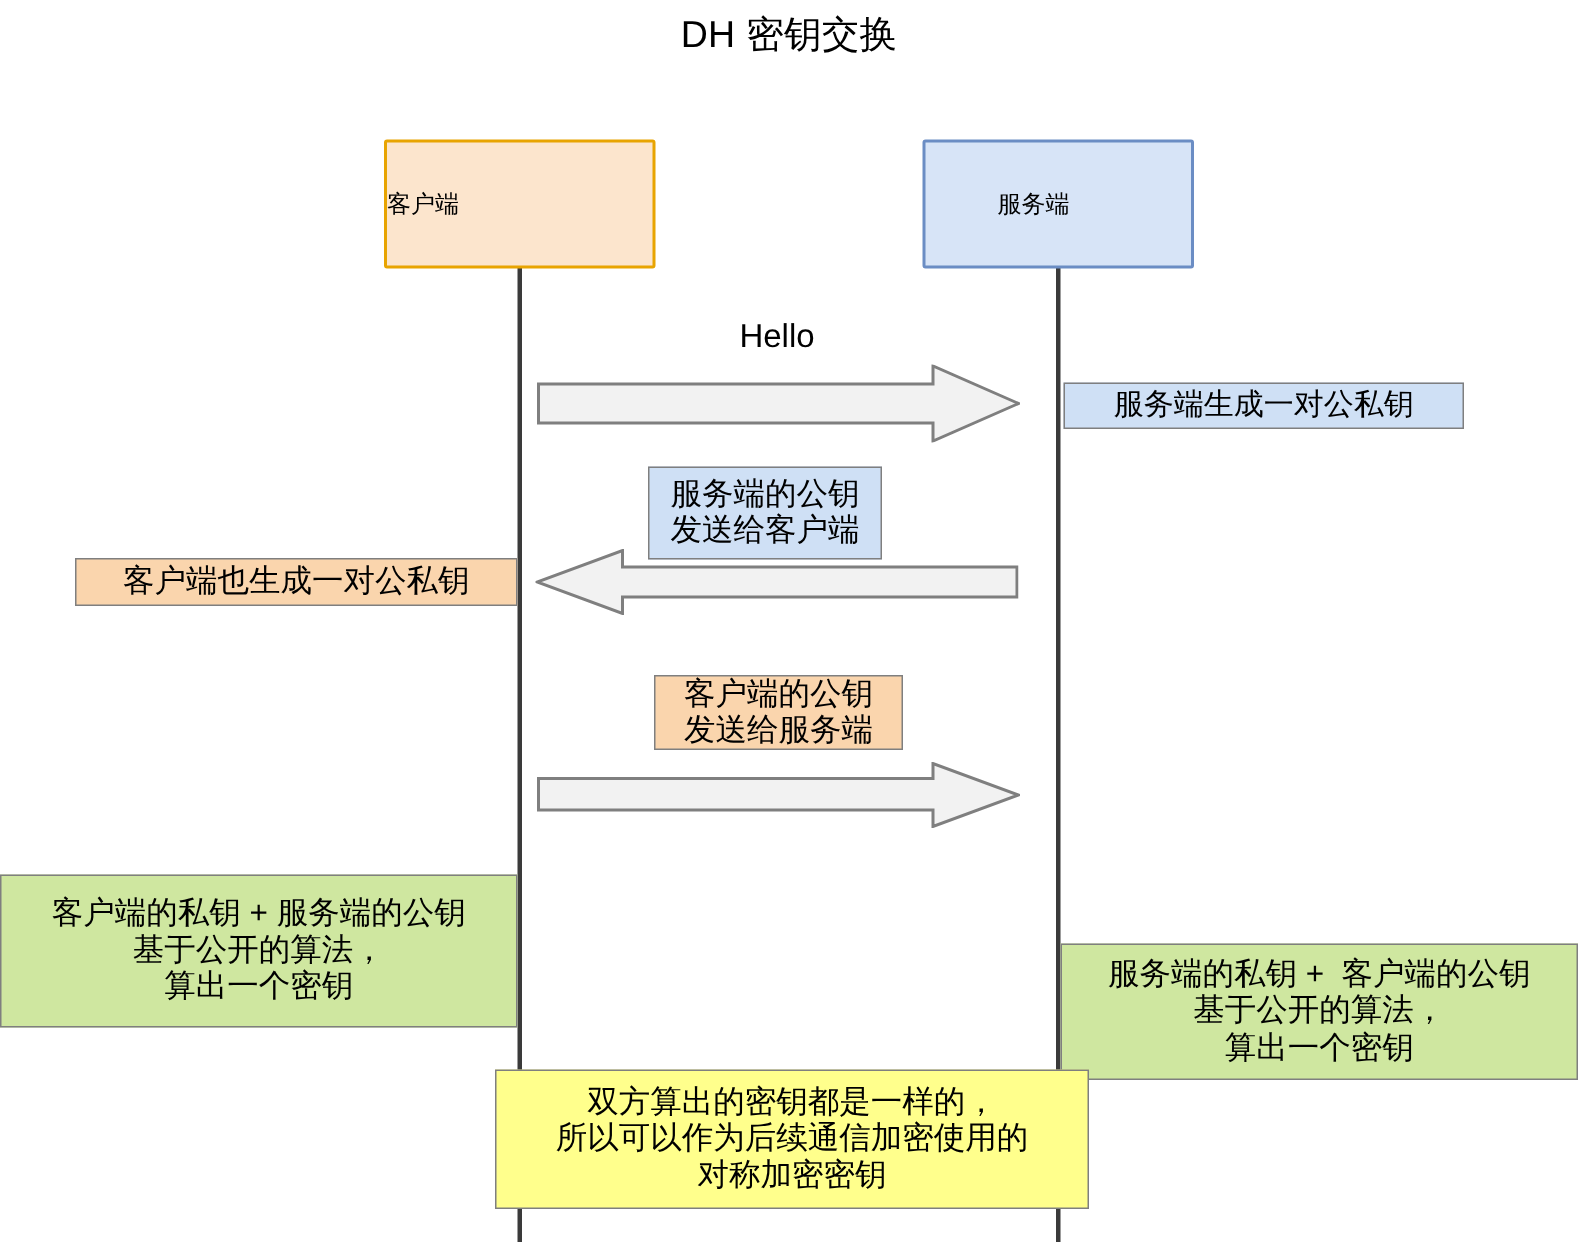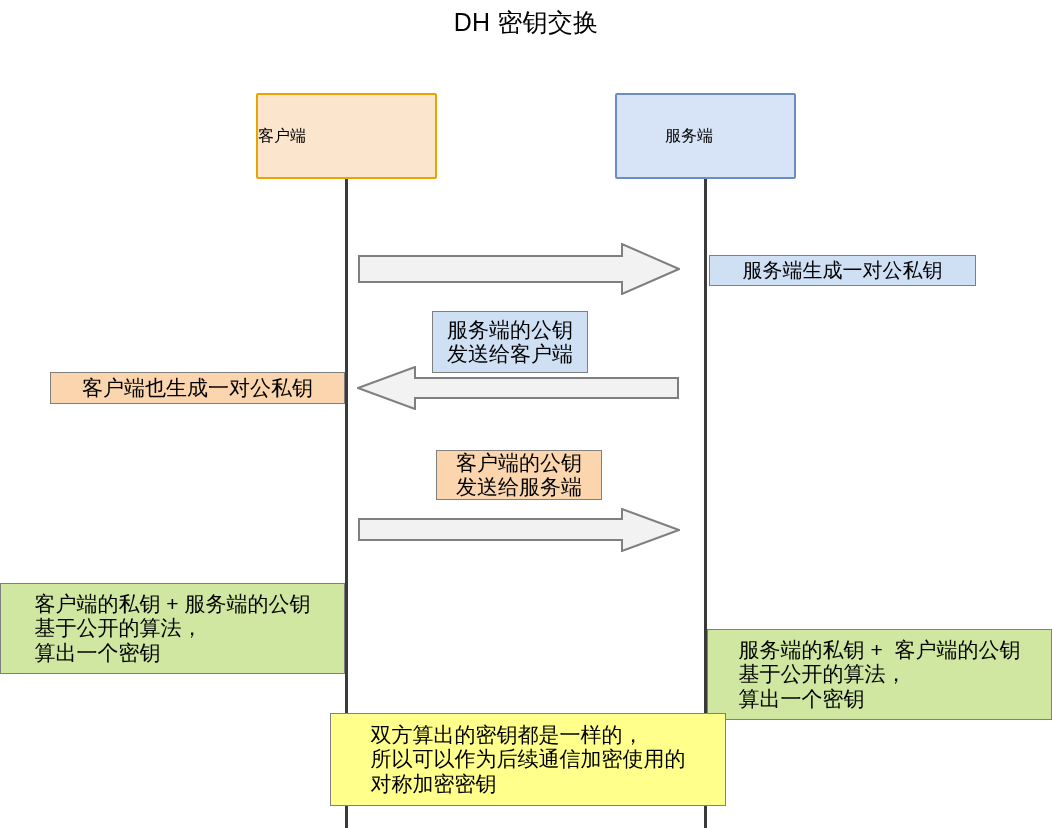"Hello" div.abs { html: none -> <div>Hello</div> }
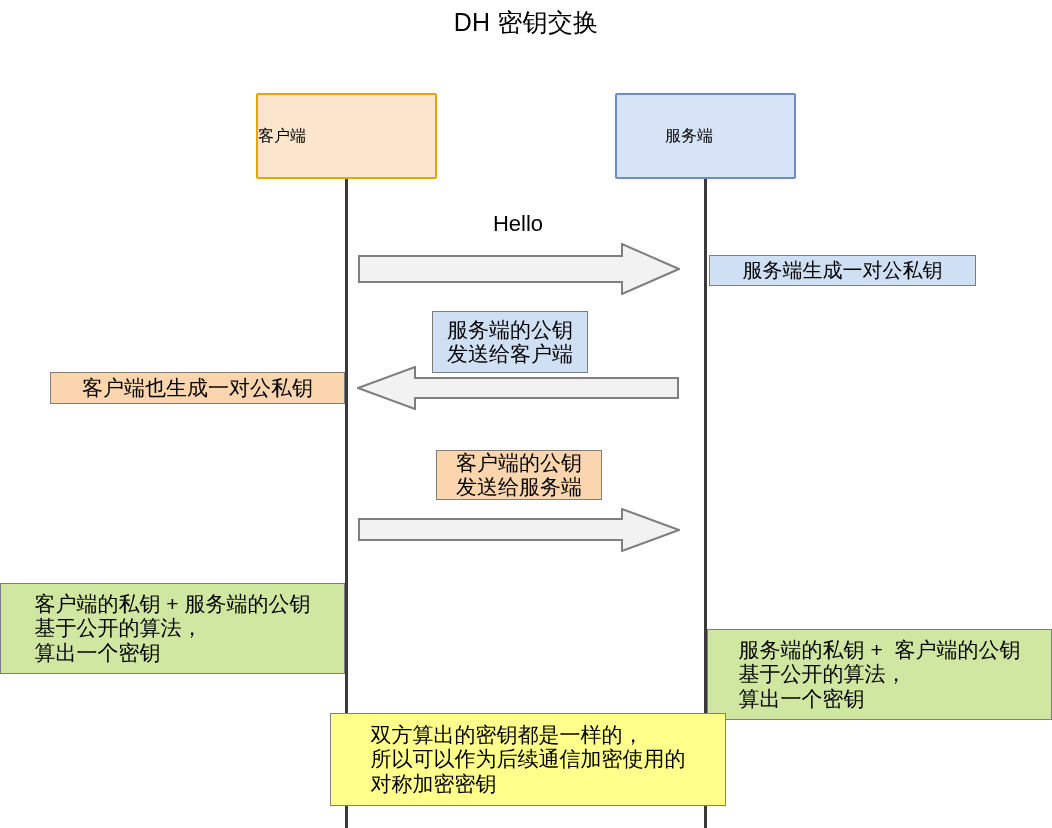"服务端生成一对公私钥" .note { text-align: left -> center }
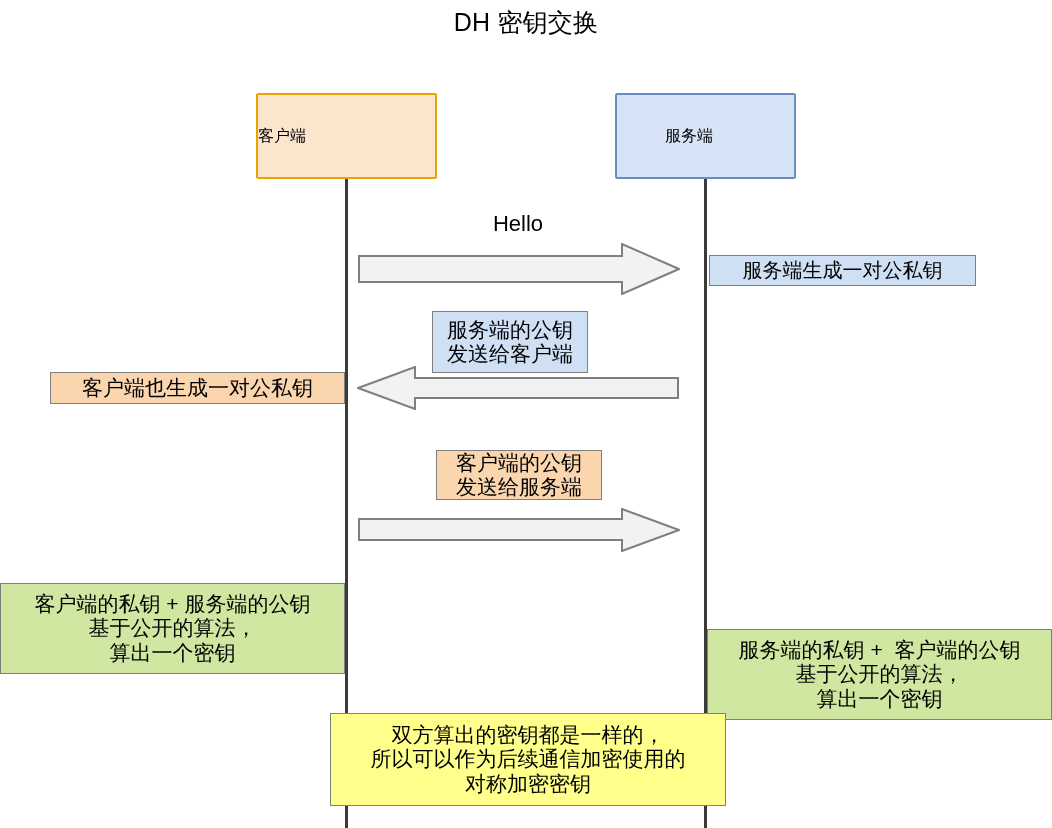"客户端的私钥 + 服务端的公钥" div.abs { height: 91px -> 102px }
